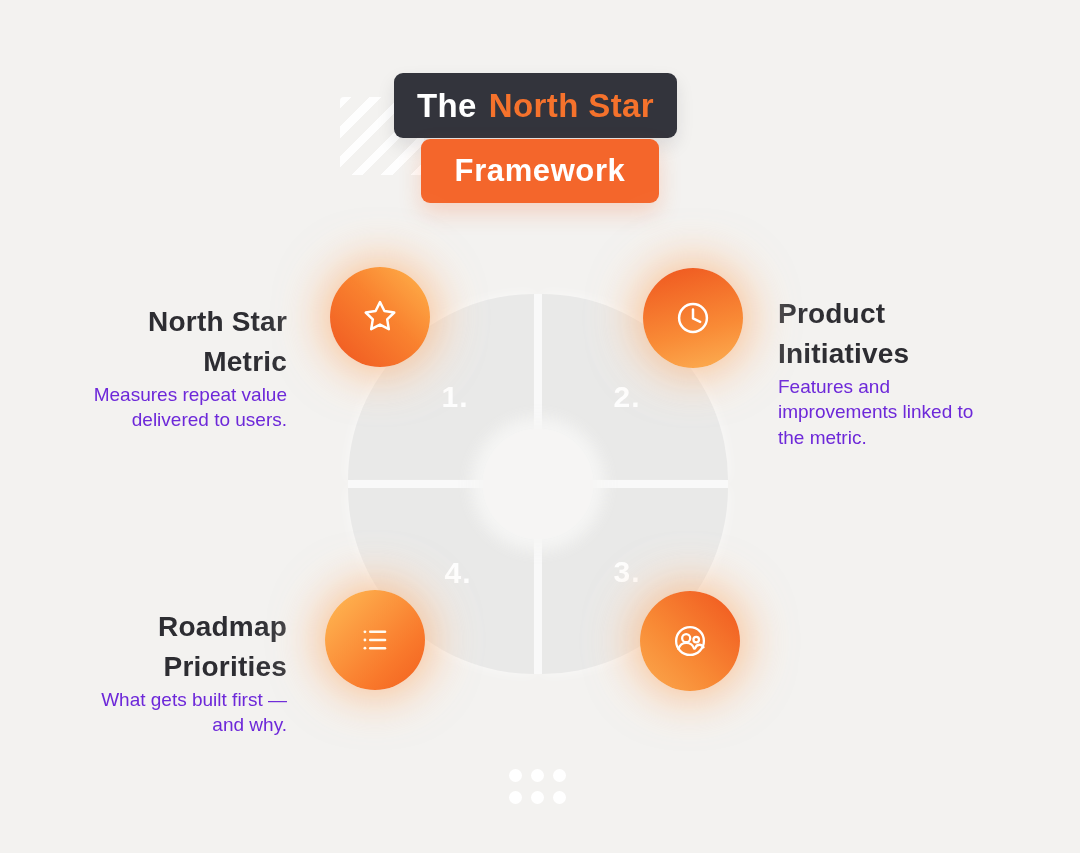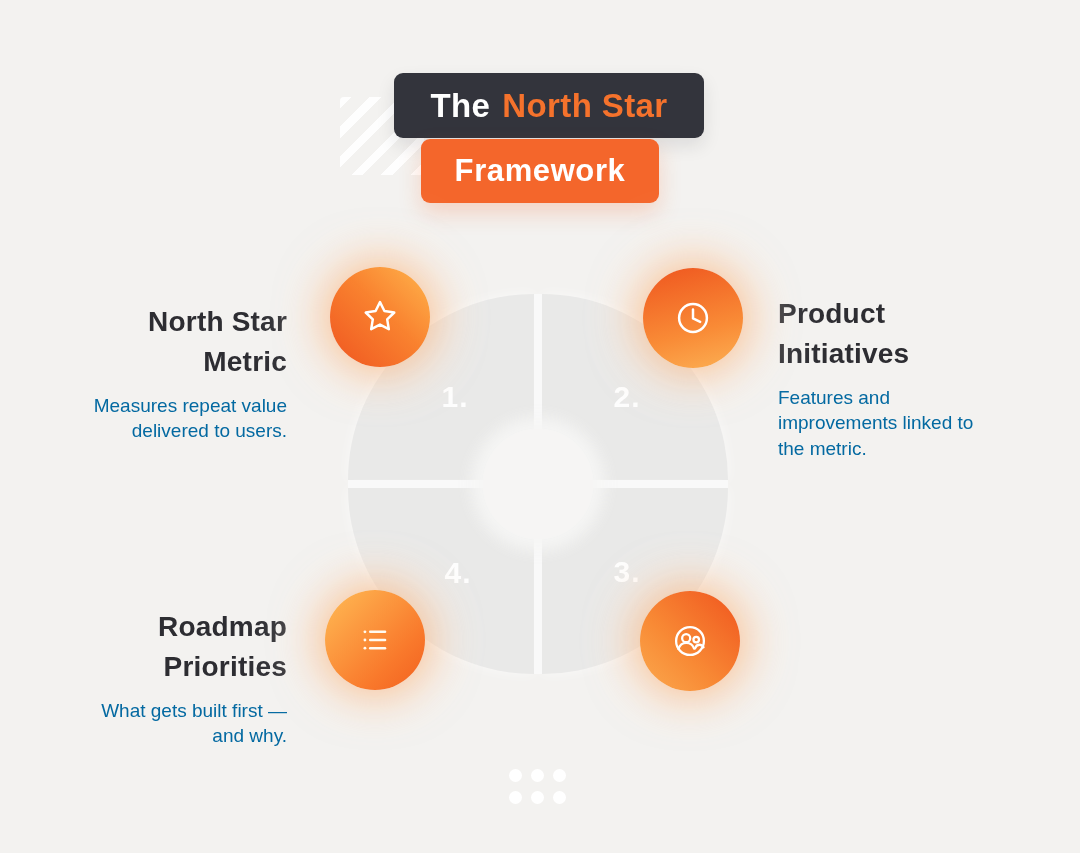"The" .title-dark { width: 310px -> 283px }
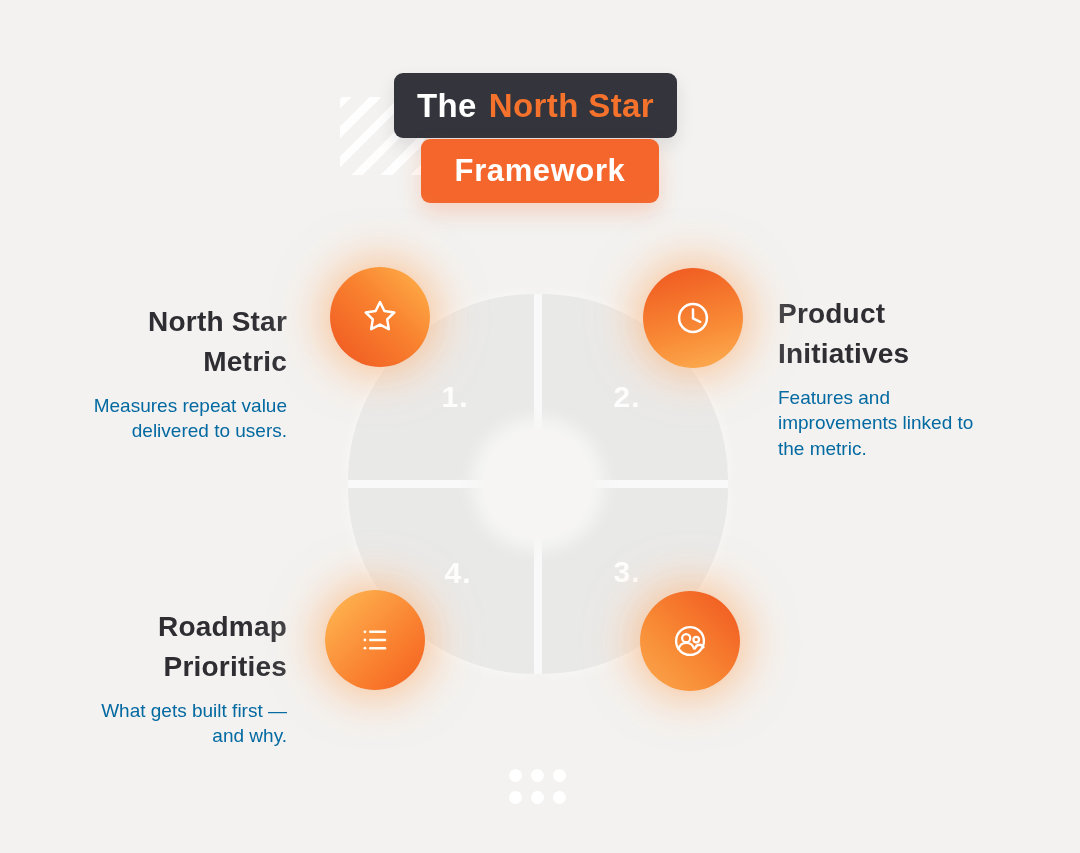"Measures repeat value" .tb .body { color: #0369a1 -> #6d28d9; margin-top: 11px -> none }
